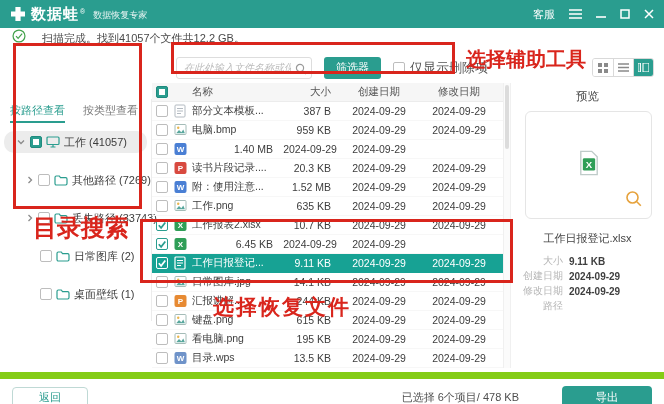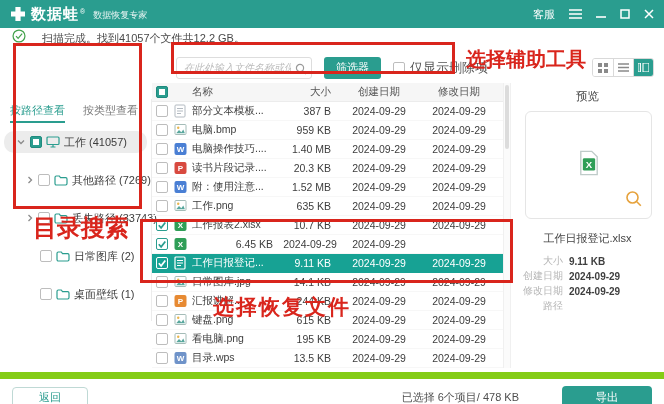"电脑操作技巧...." span.c-name { html: <span>电脑操作技巧....</span> -> none }
